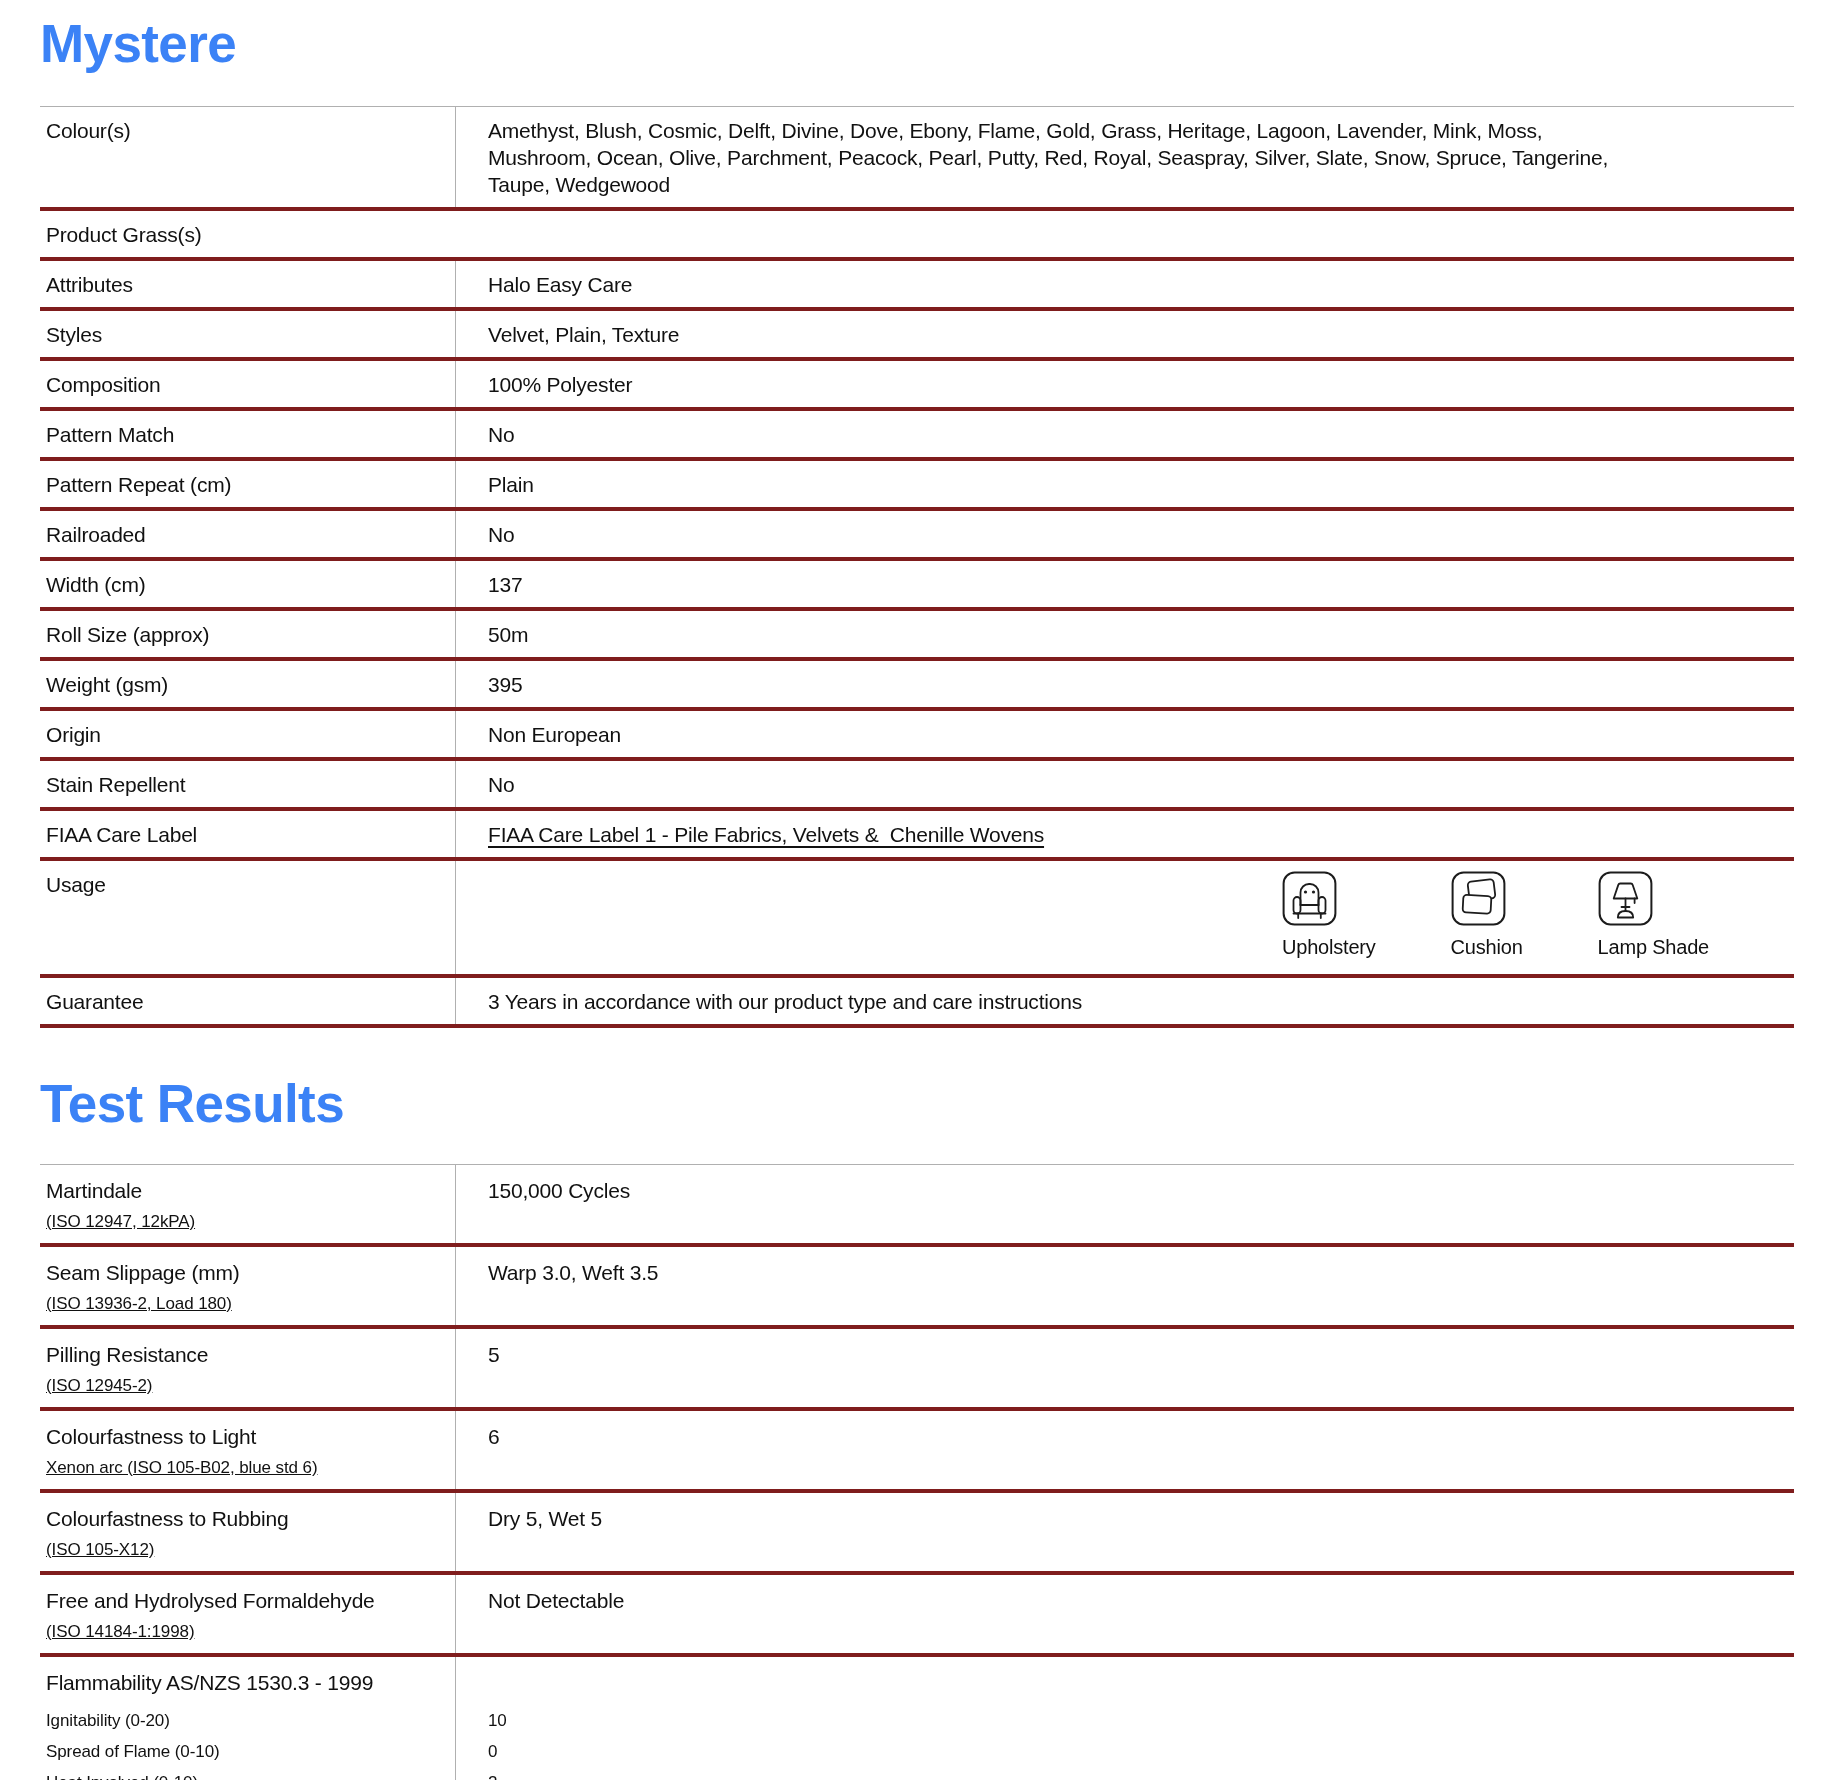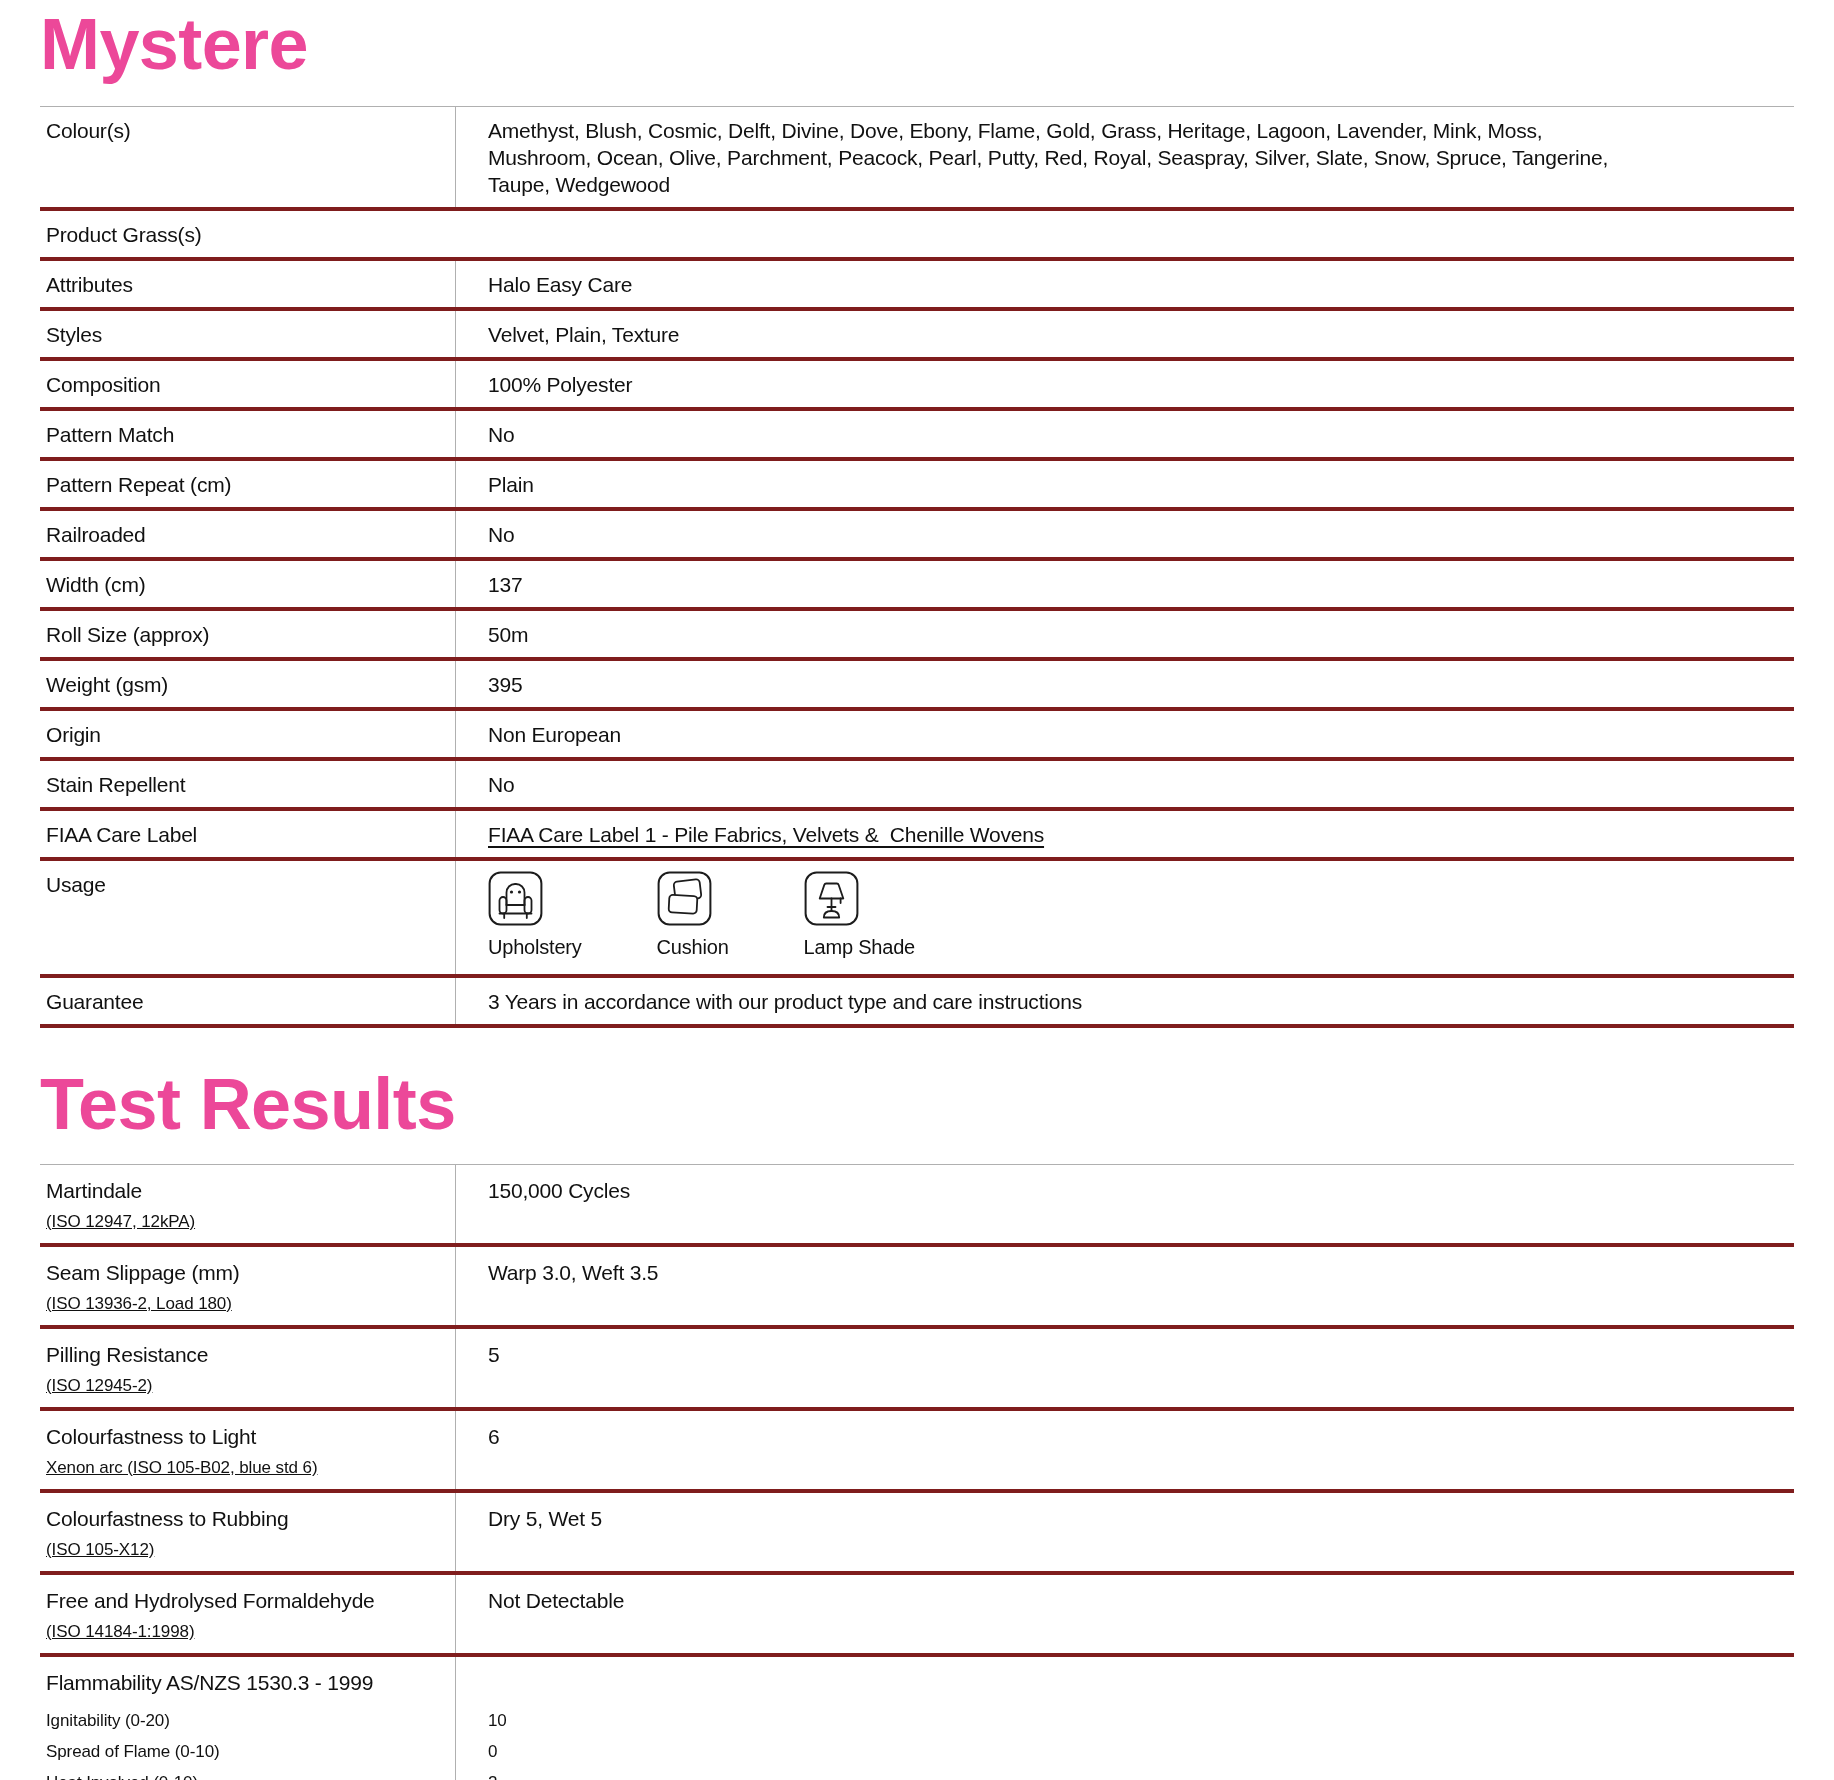"Mystere" h1, h2 { color: #ec4899 -> #3b82f6; font-size: 72px -> 53px }
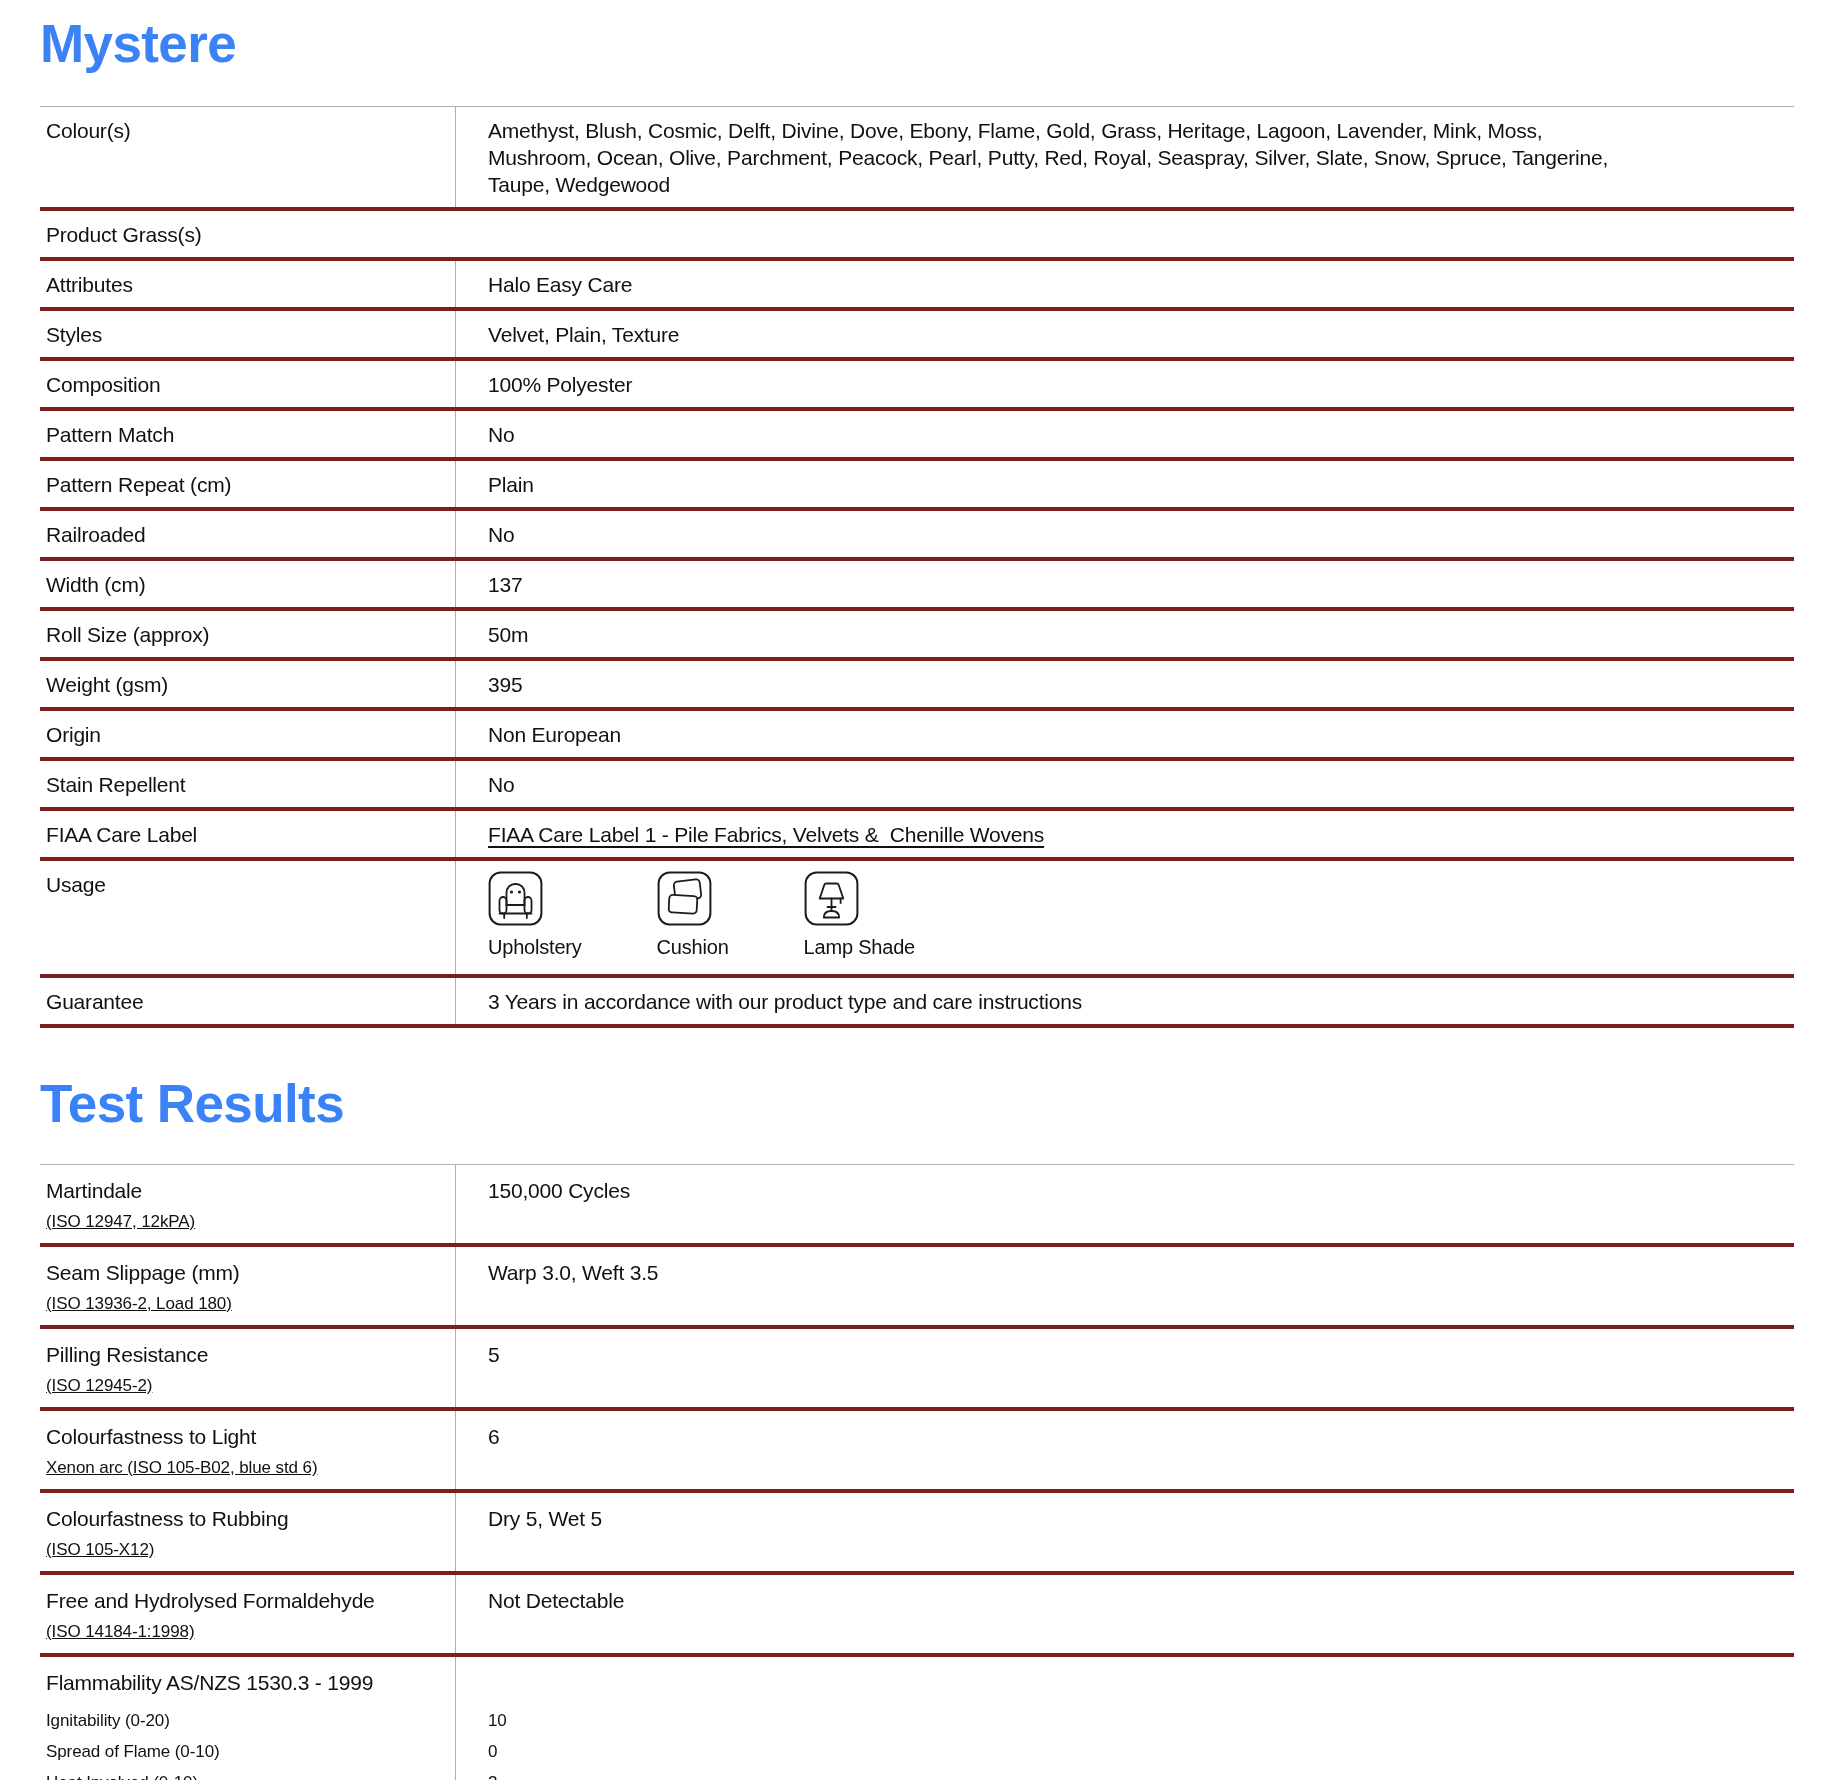"Upholstery" .usage-cell { justify-content: none -> flex-end }
